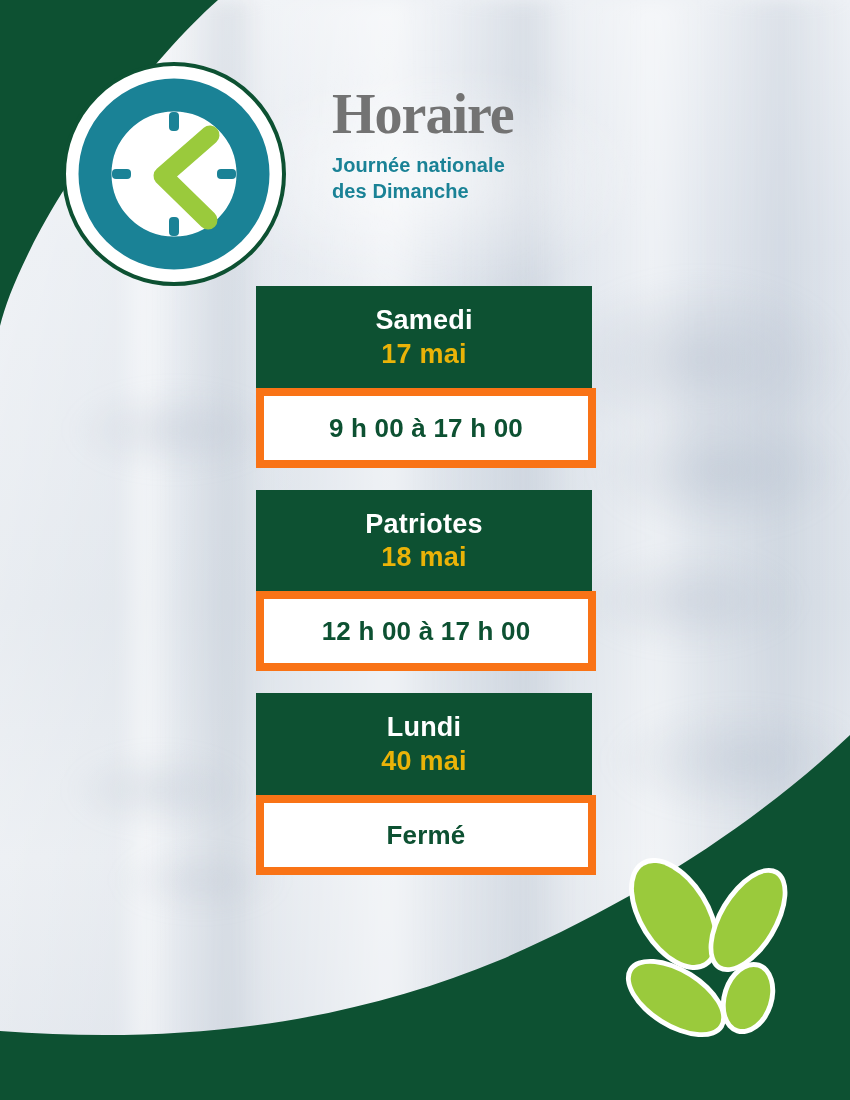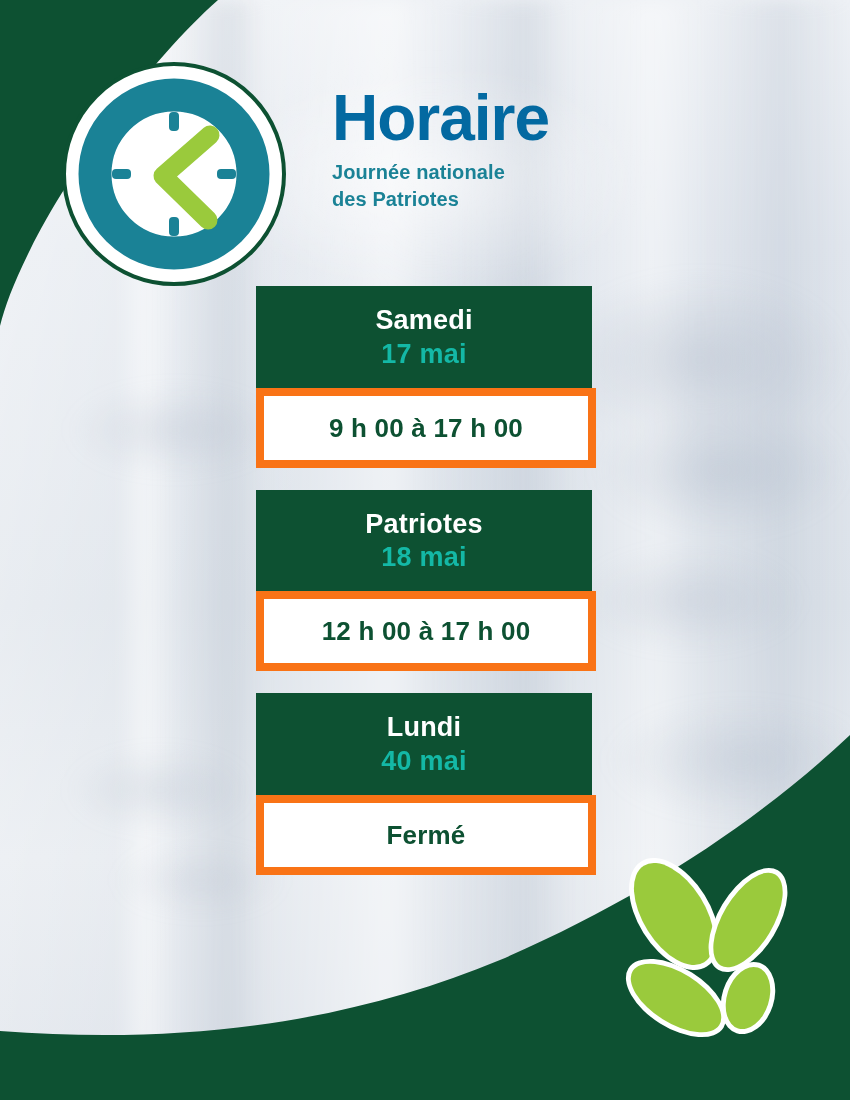"Horaire" .title { color: #0369a1 -> #737373; font-family: Liberation Sans, sans-serif -> Liberation Serif, serif; font-size: 64px -> 56px }
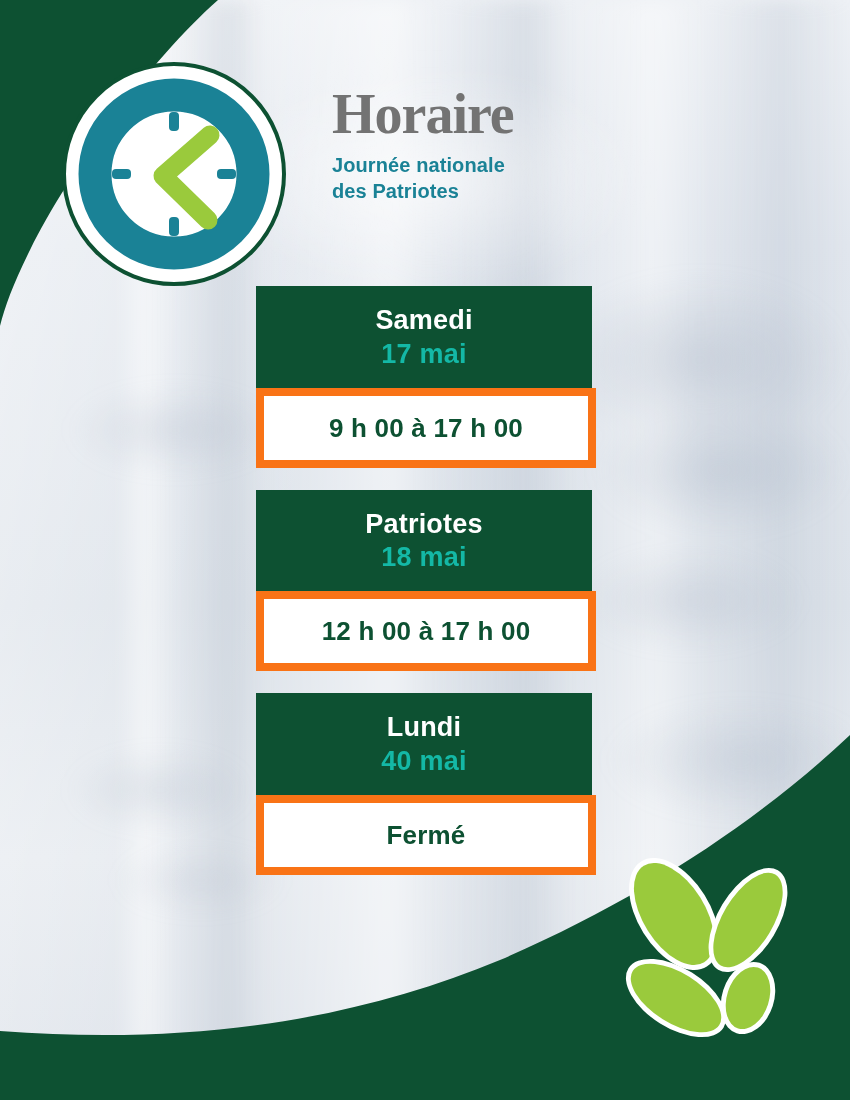"des Patriotes" div { text: Patriotes -> Dimanche }
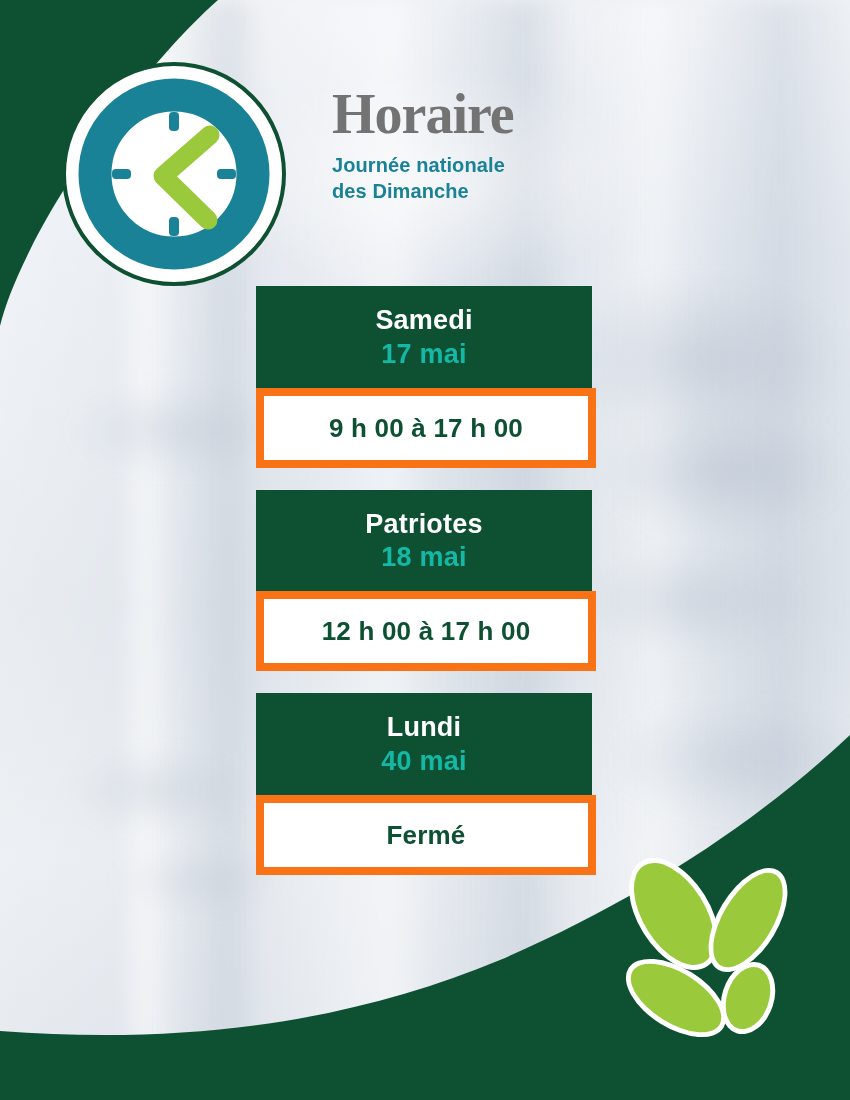"17 mai" .card-date { color: #14b8a6 -> #eab308 }
